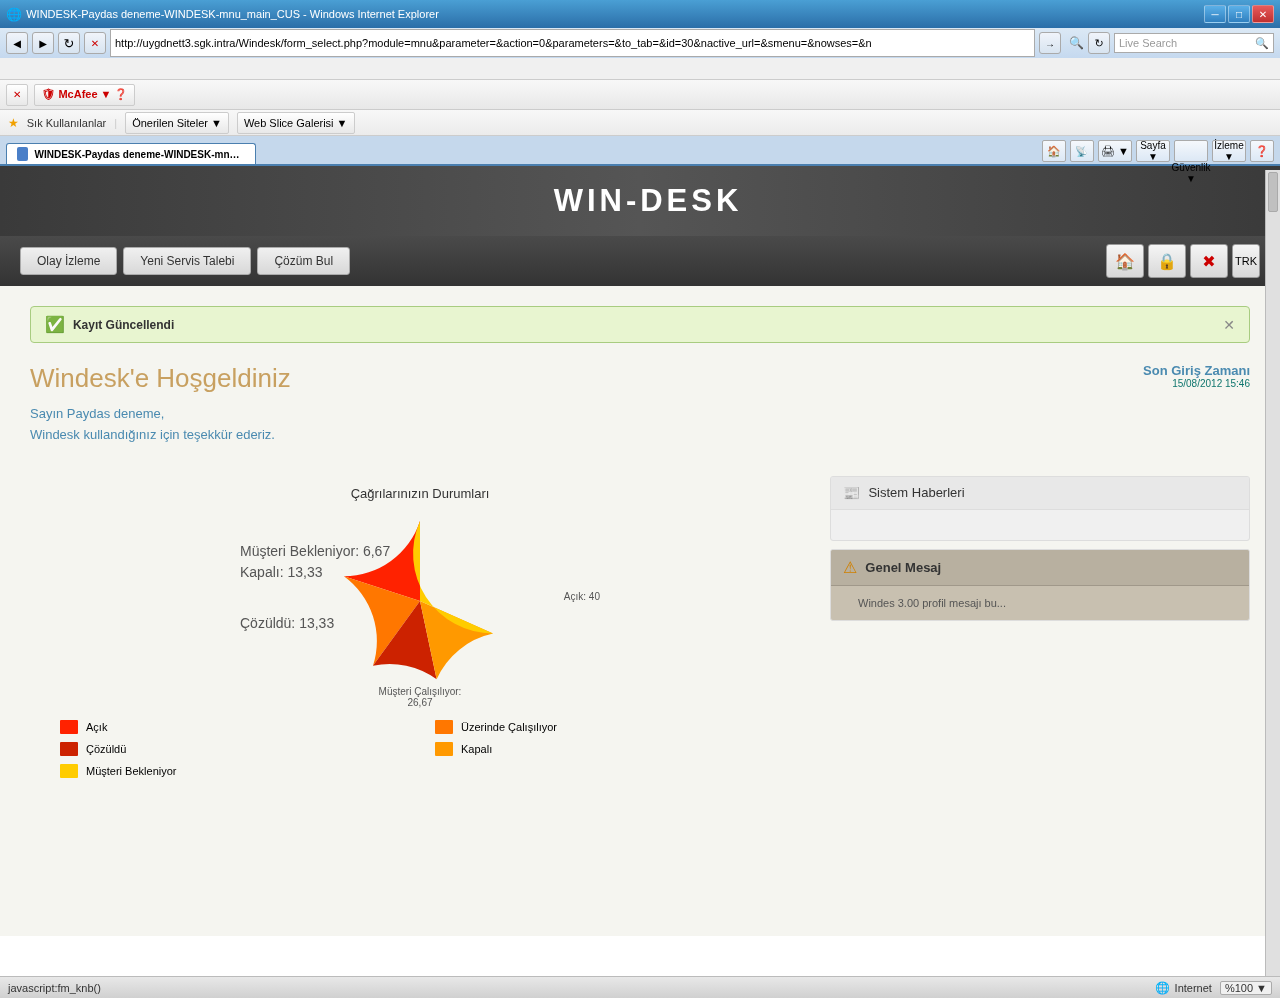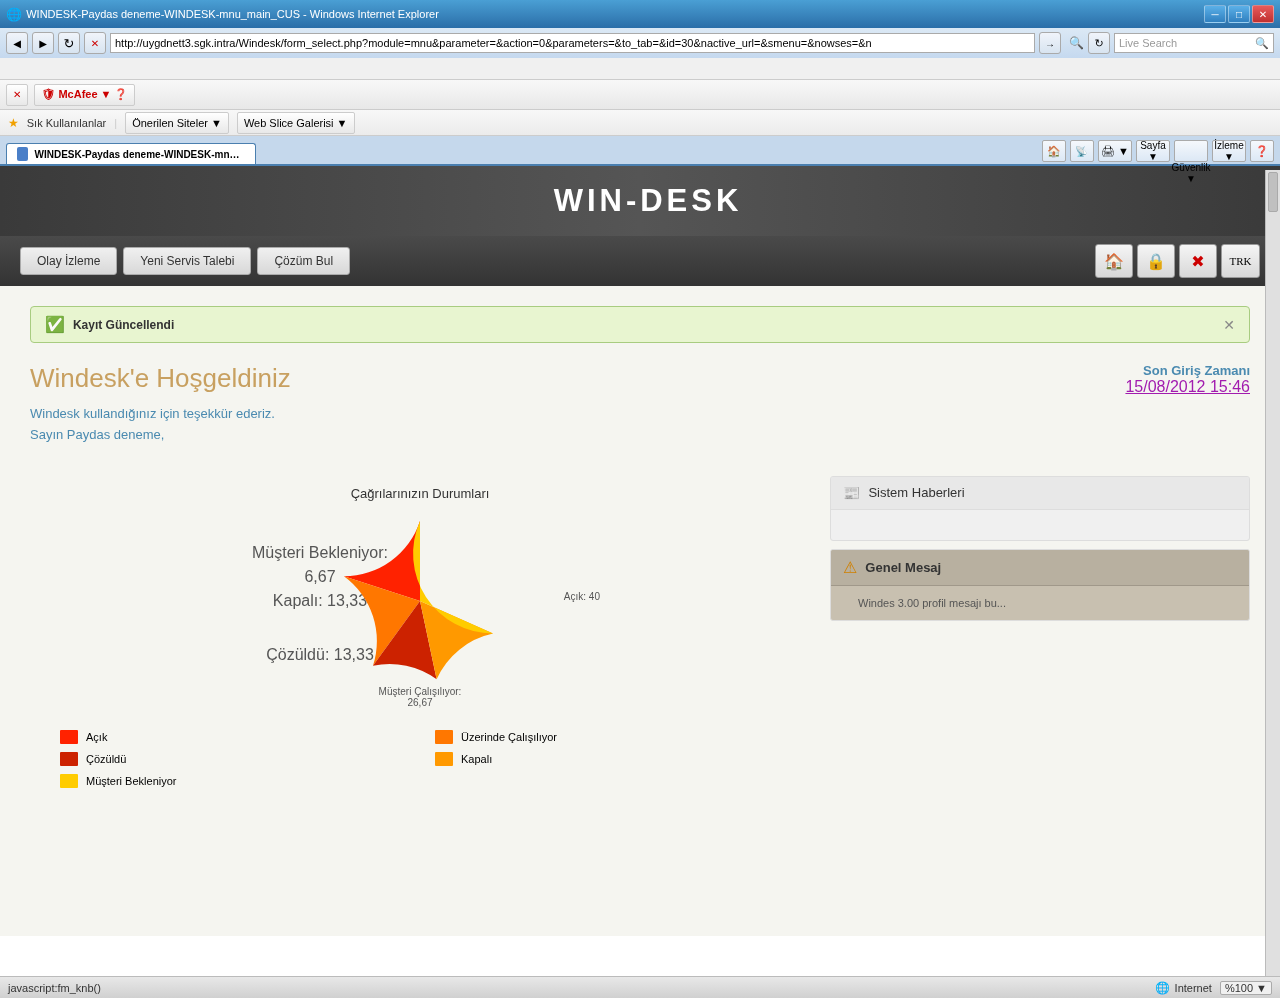"http://uygdnett3.sgk.intra/Windesk/form_" .address-input { height: 20px -> 28px }
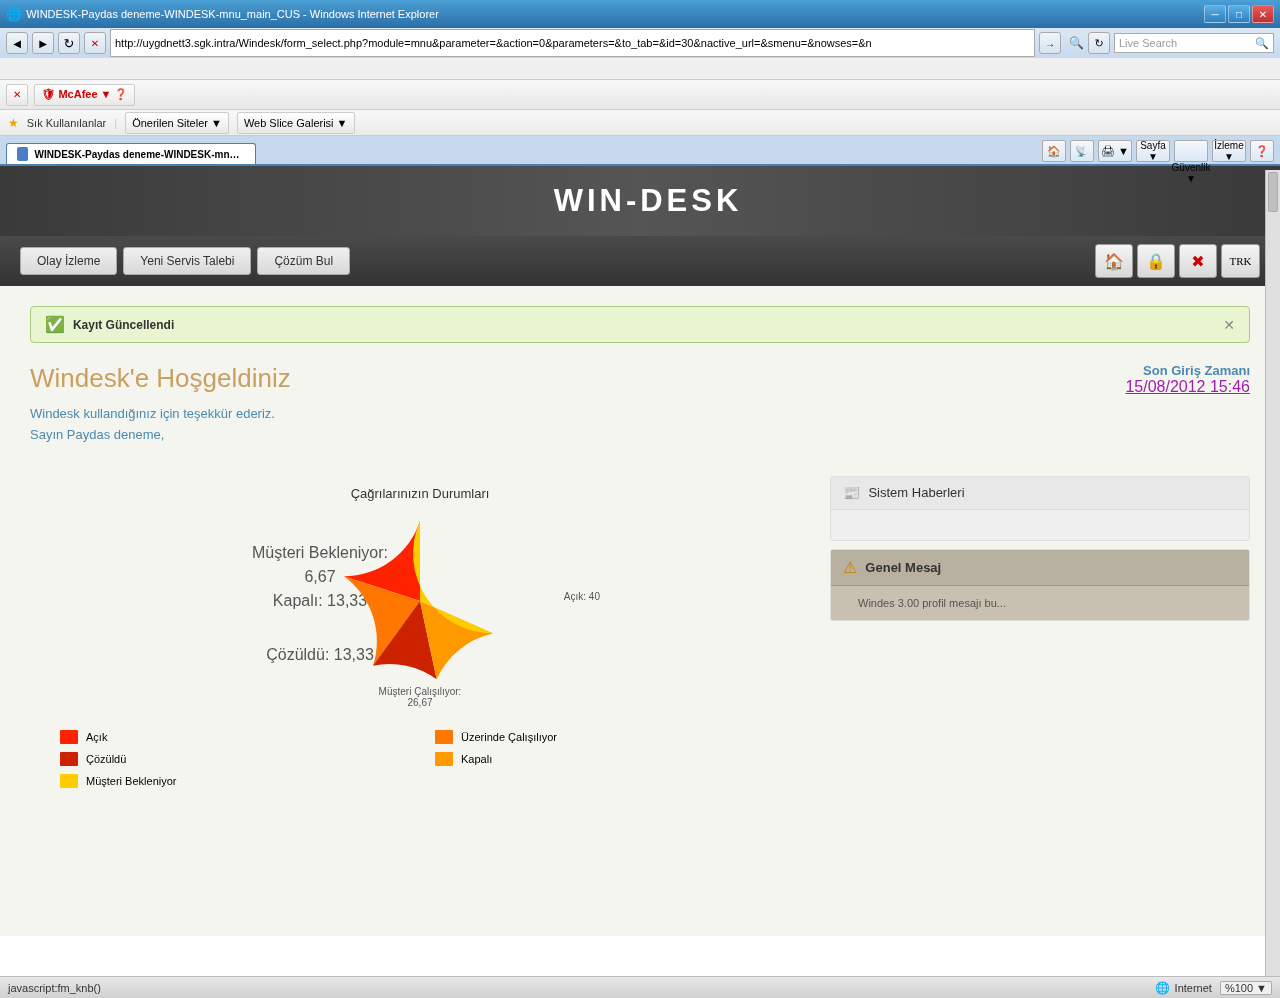"TRK" button.nav-icon-btn { font-family: Liberation Serif, serif -> none; width: 39px -> 28px }
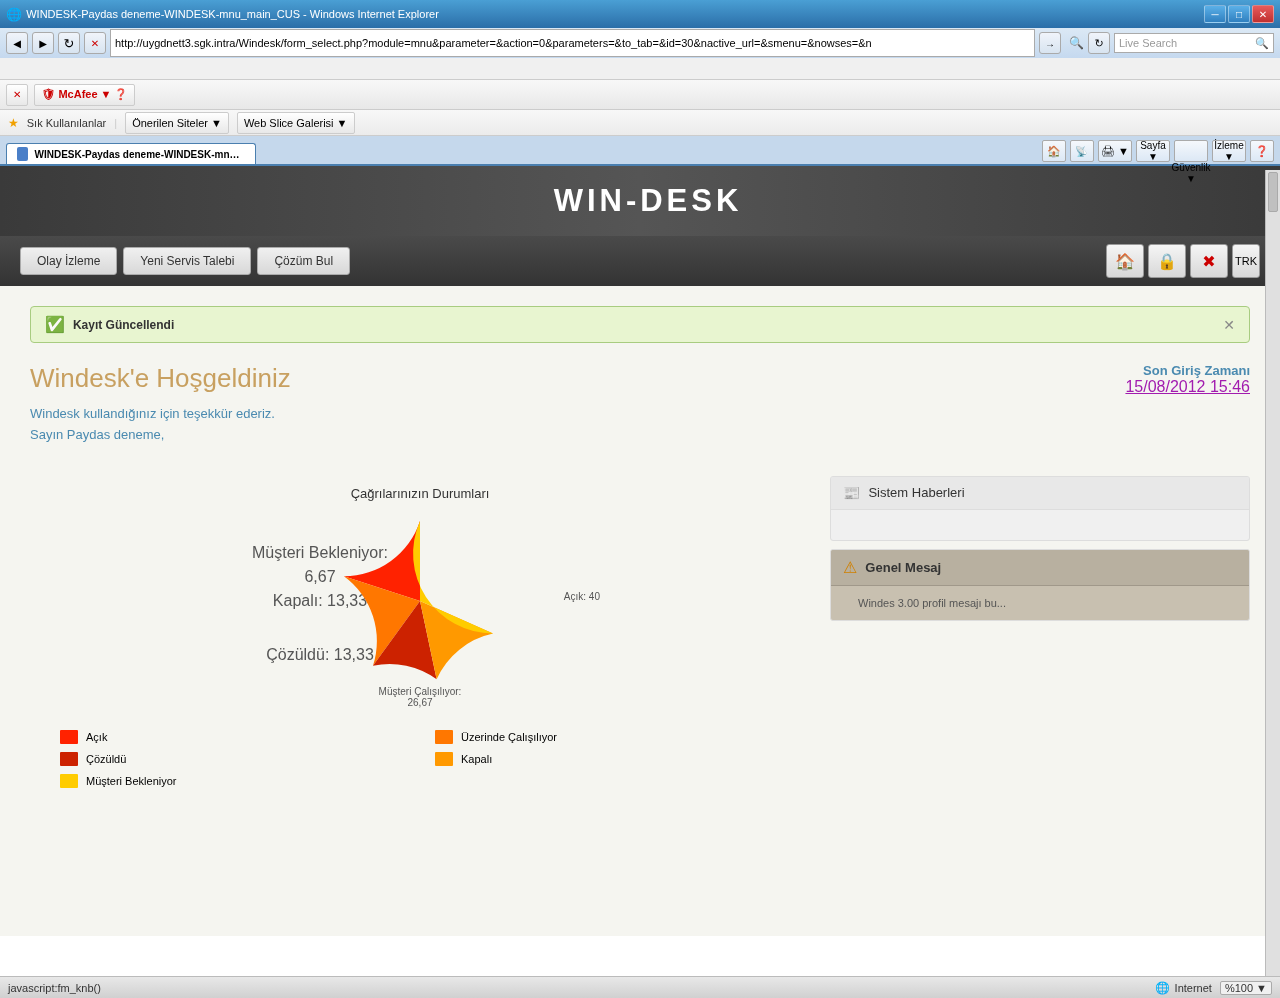"15/08/2012 15:46" .last-login-time { color: #a21caf -> #0f766e; font-size: 16px -> 10px; text-decoration: underline -> none }
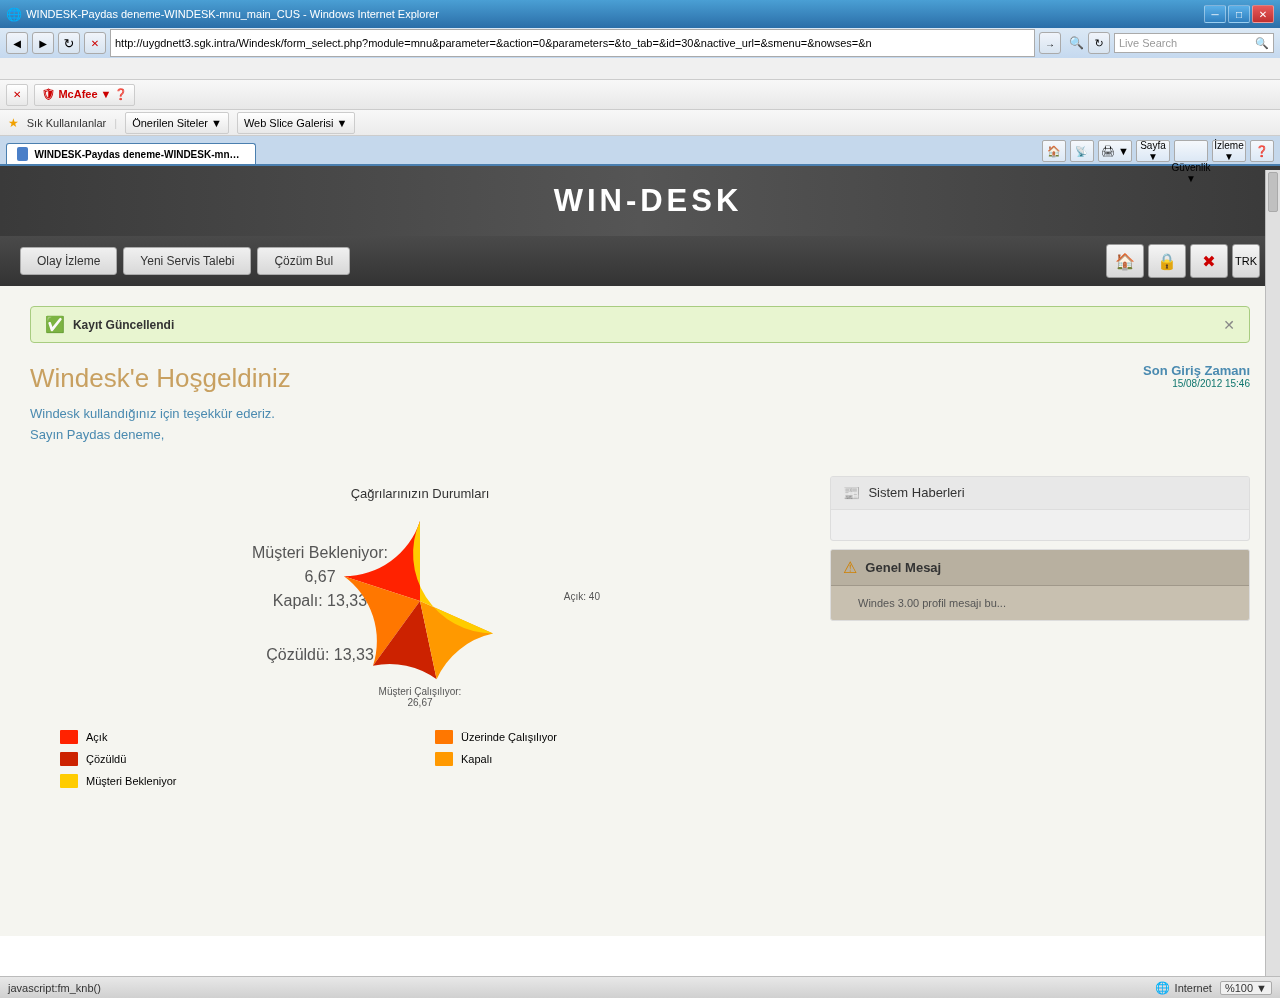"Windesk kullandığınız için teşekkür" div { order: before "Sayın Paydas deneme," -> after "Sayın Paydas deneme," }
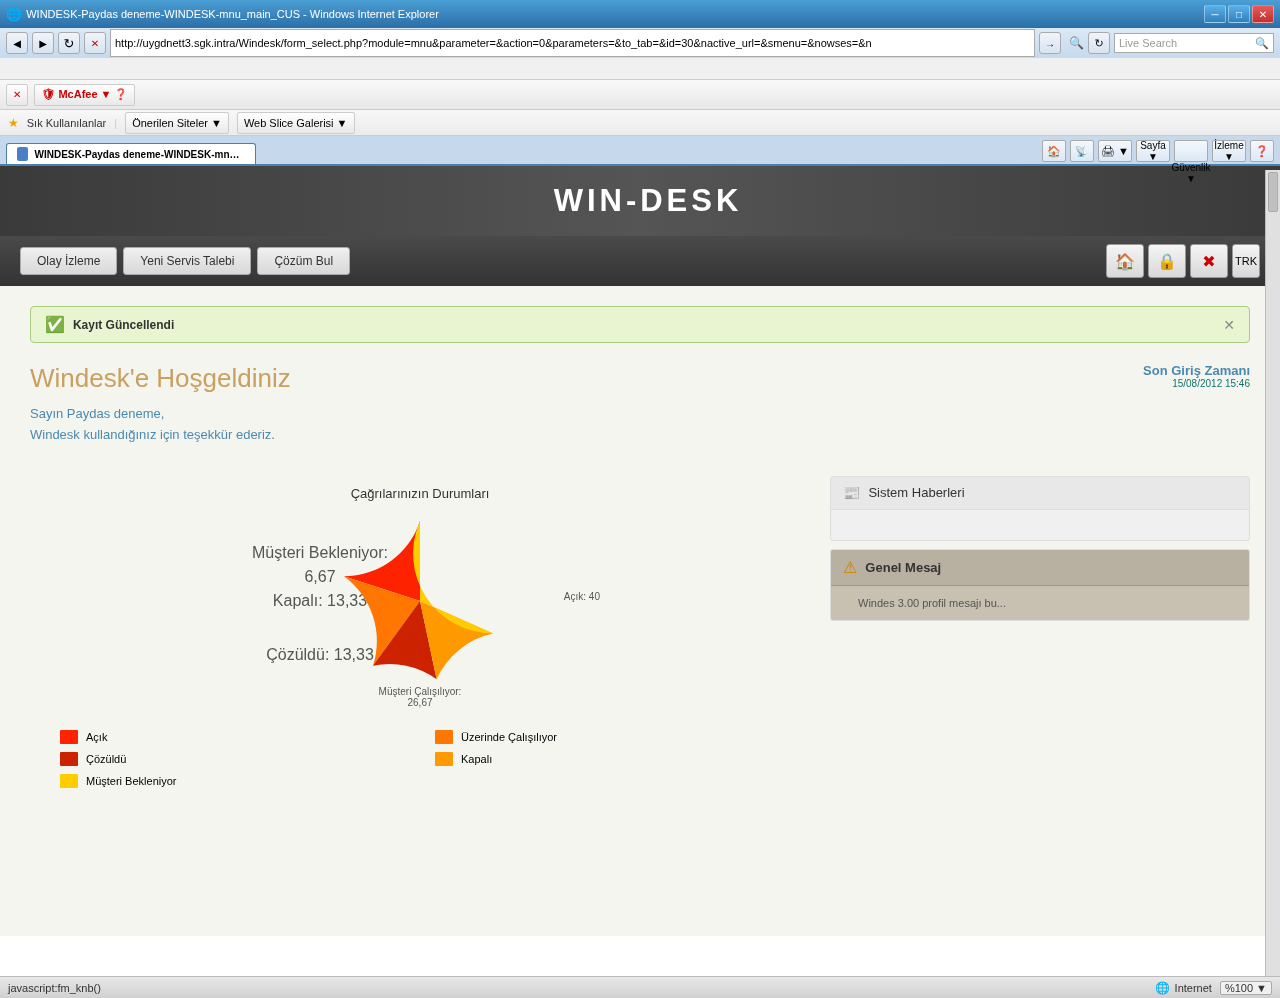"Müşteri Bekleniyor: 6,67" div { font-size: 16px -> 14px; text-align: center -> left }
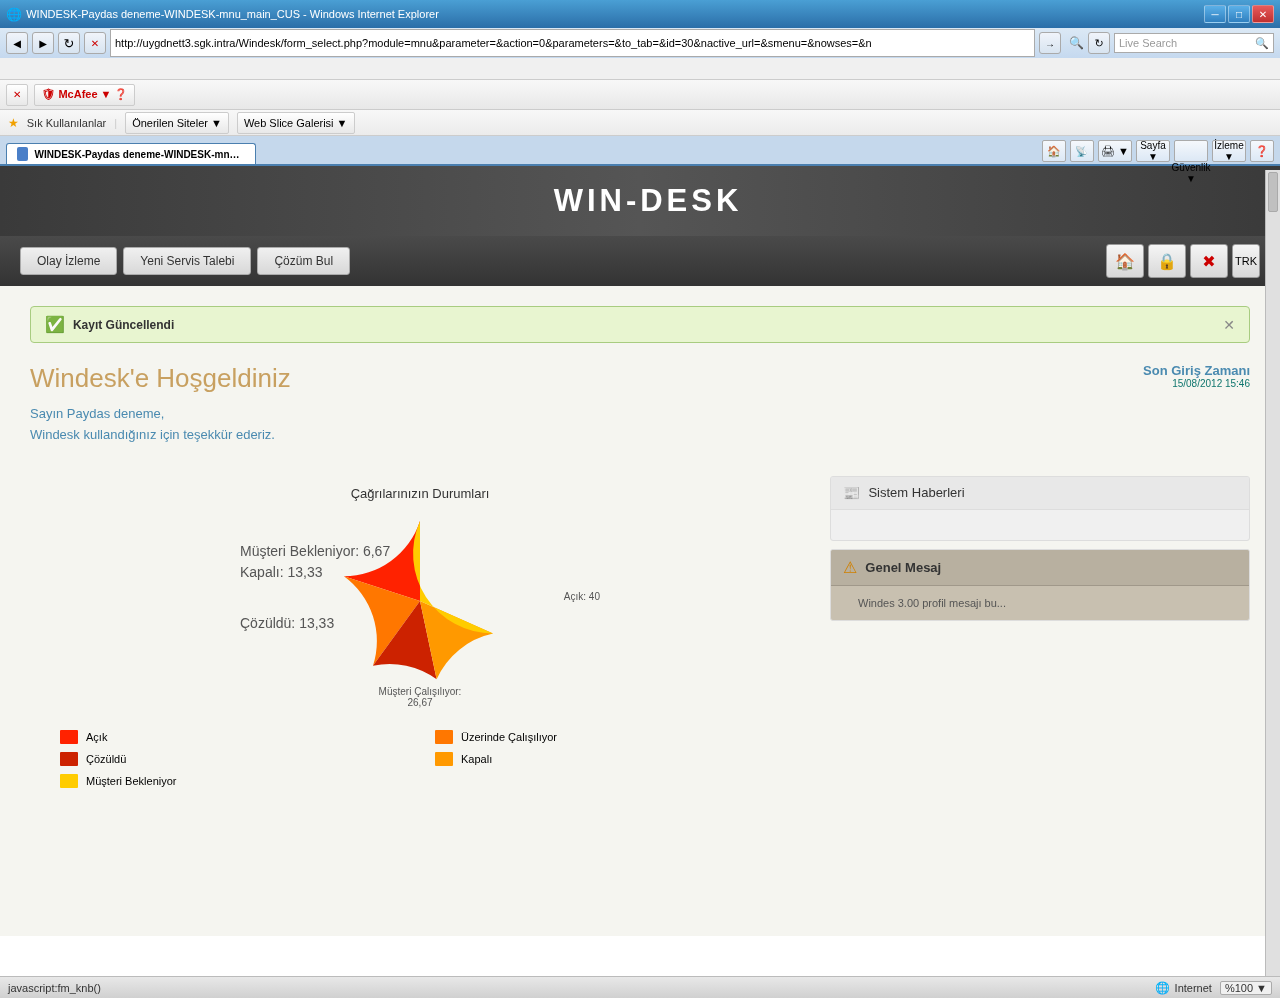"Açık" .legend { margin-top: 22px -> 12px }
